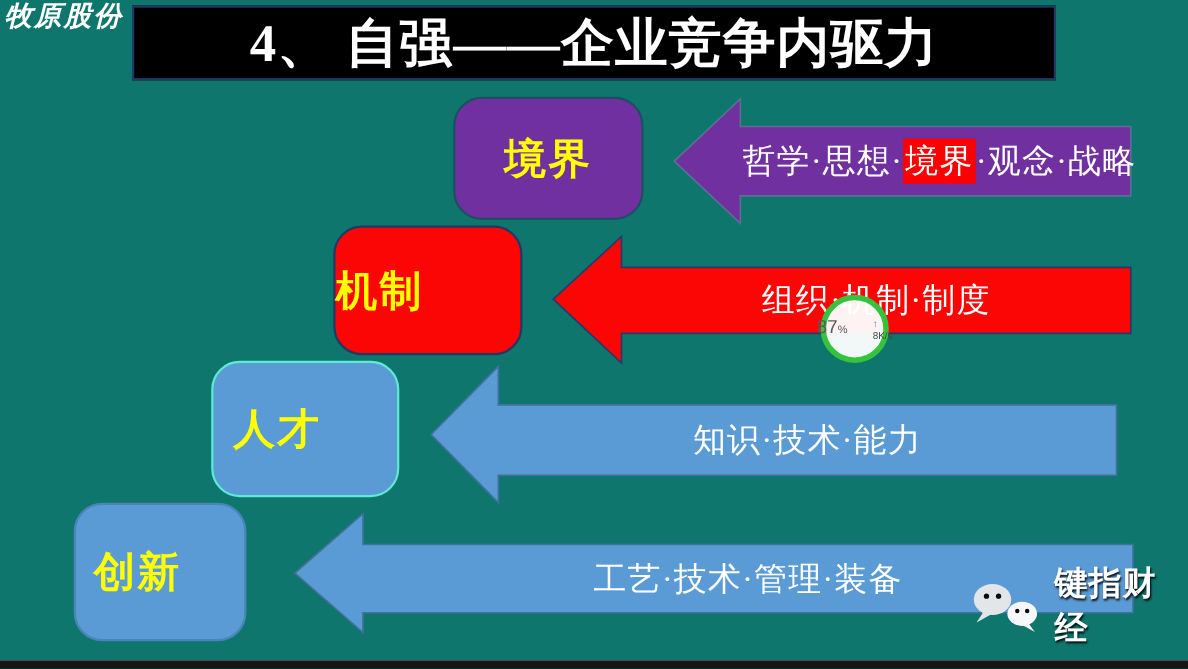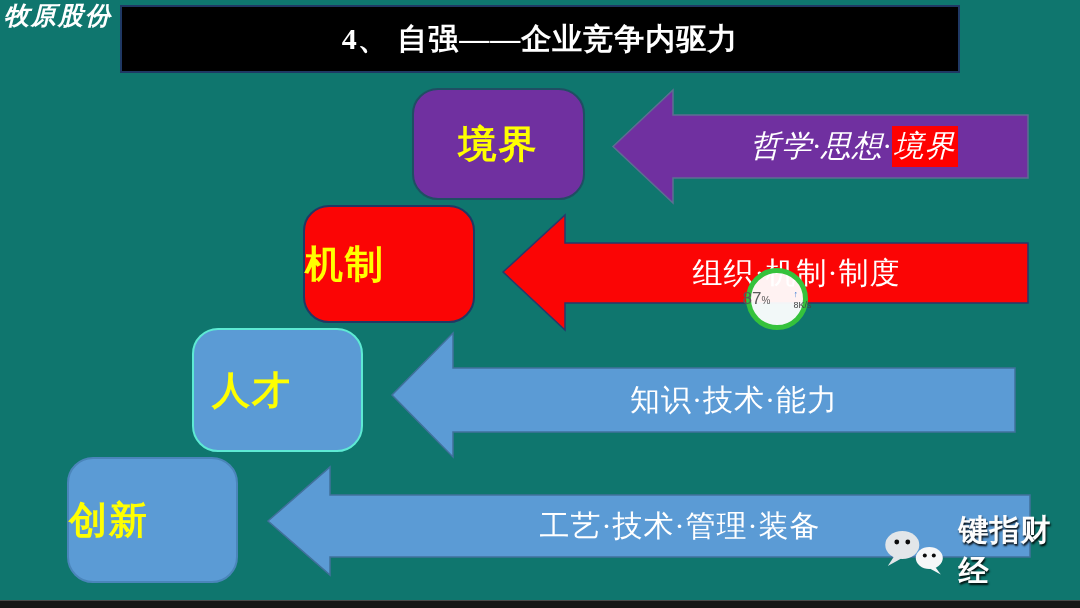"4、 自强——企业竞争内驱力" .title-text { font-size: 30px -> 48px }
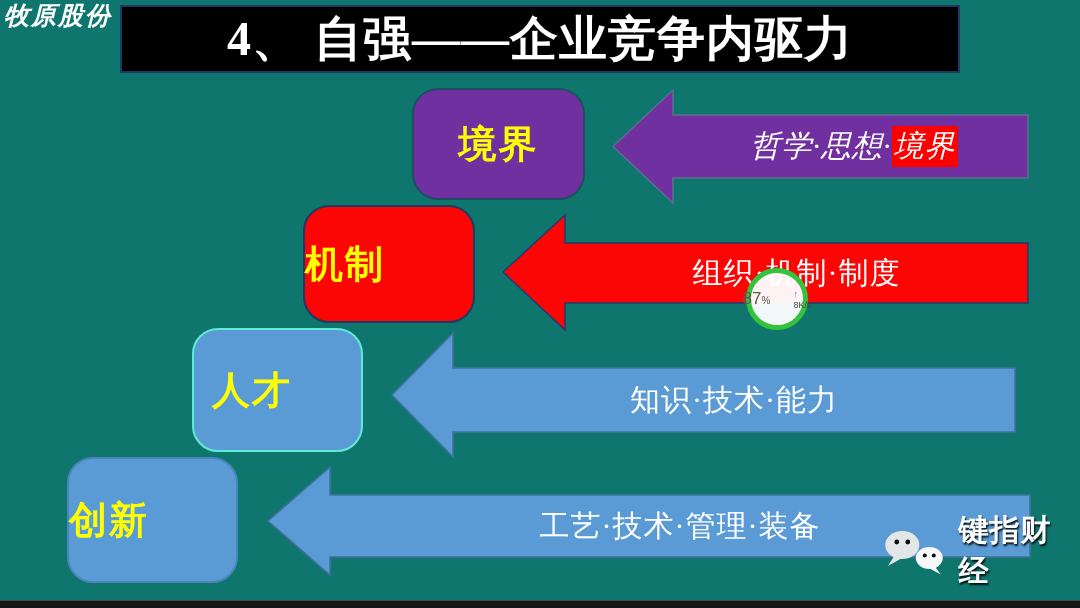"哲学·思想·" .lbl-1 { font-style: italic -> none }
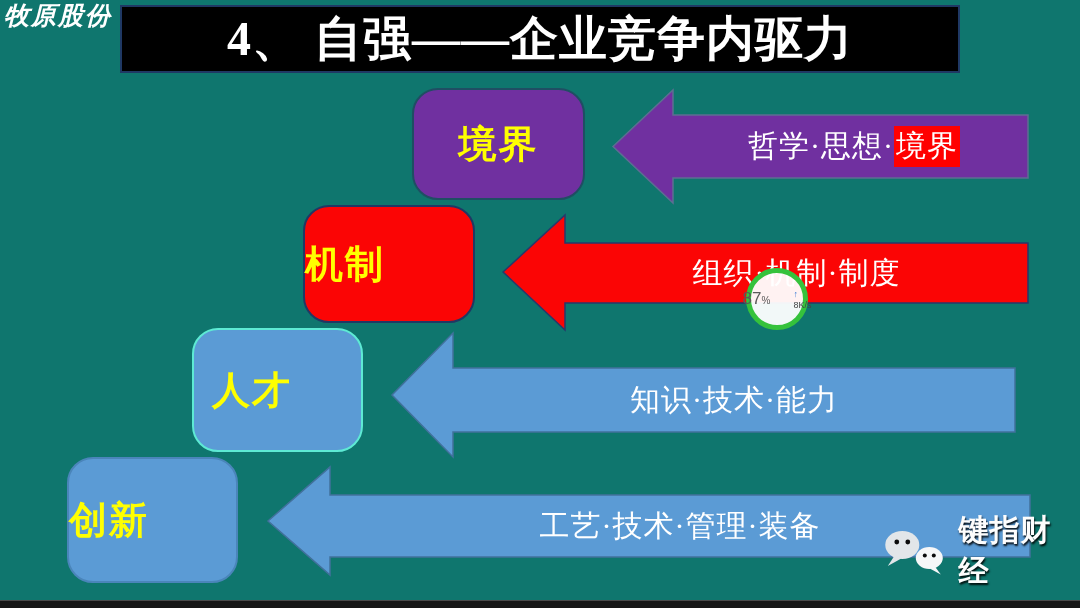"·观念·战略" span { html: none -> <span>·观念·战略</span> }
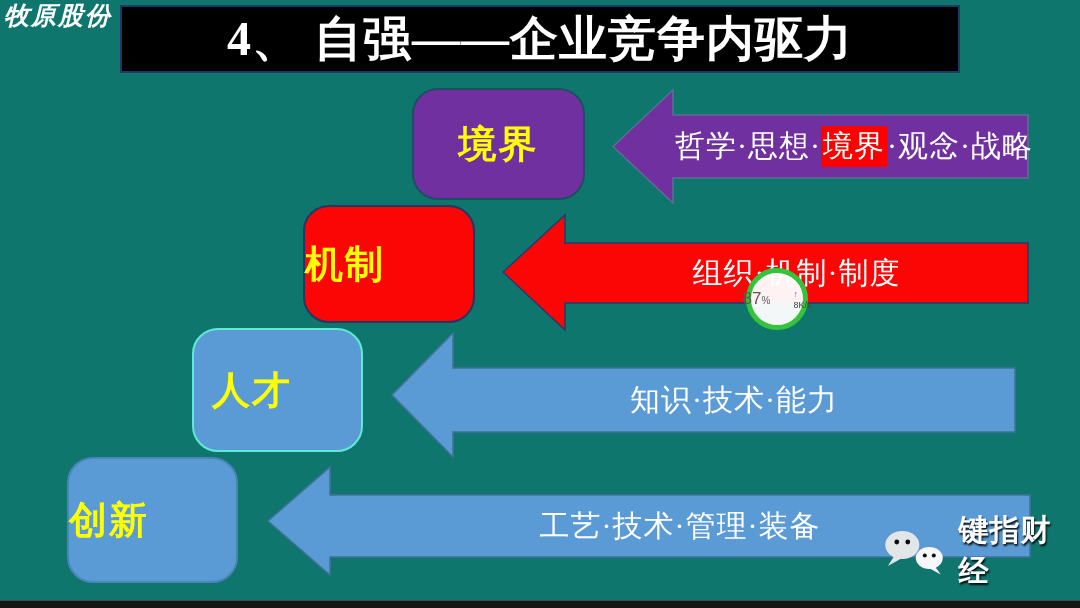"创新" .box-chuangxin { padding-left: 0 -> 16px; width: 171px -> 157px }
